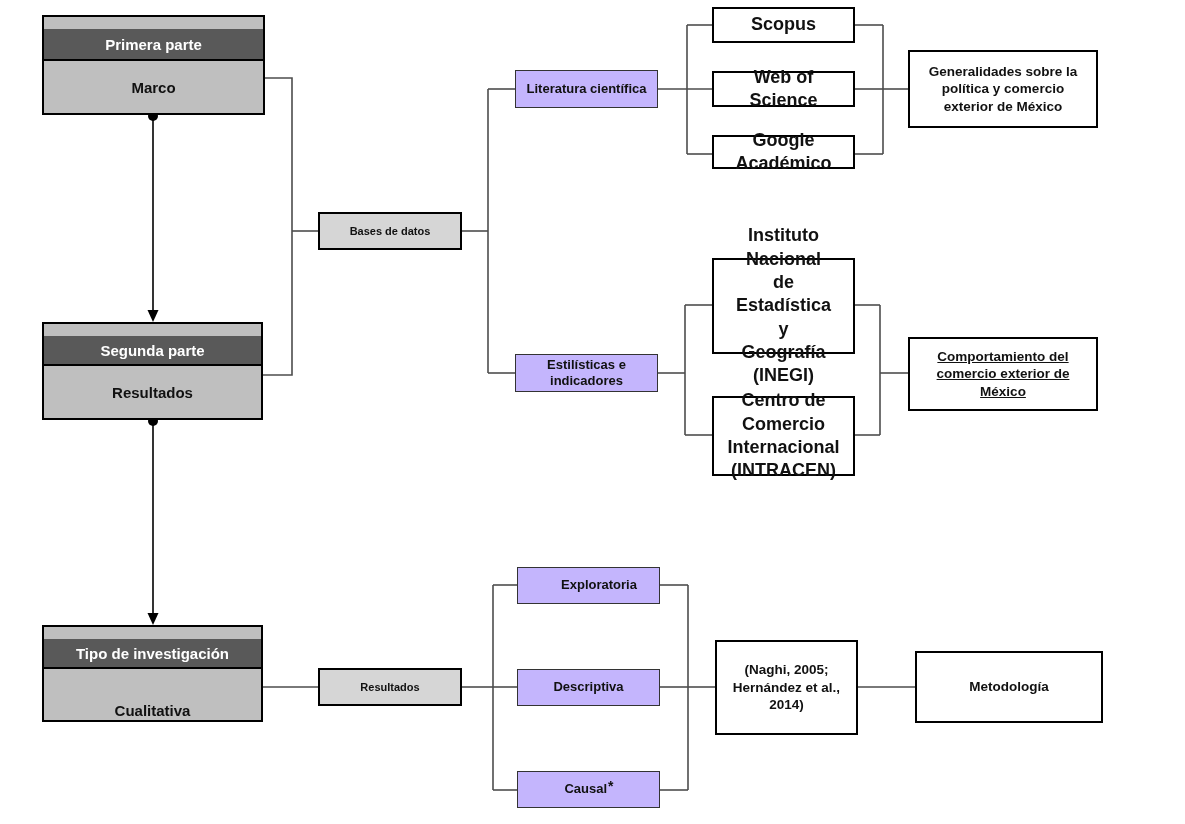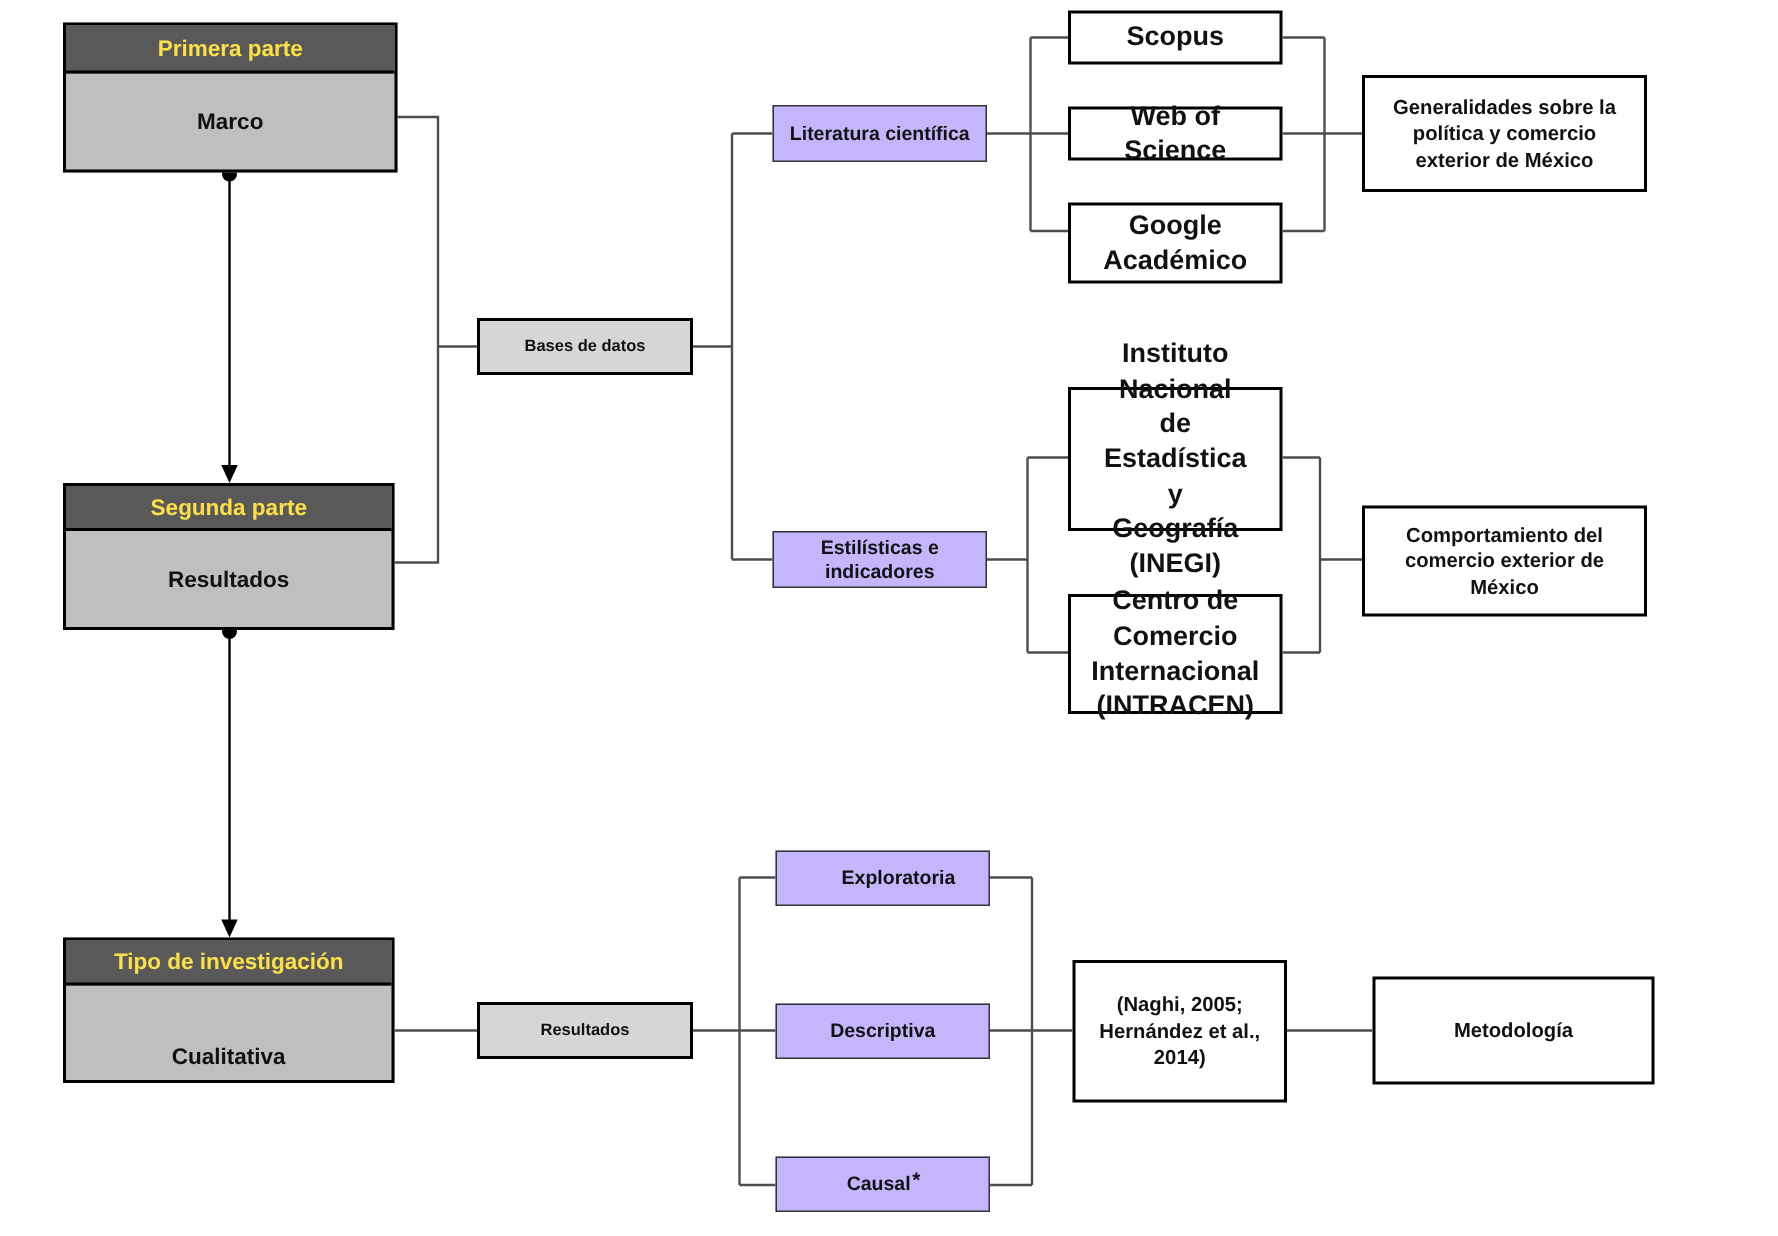"Primera parte" .stage .hdr { color: #fde047 -> #ffffff; margin-top: none -> 12px }
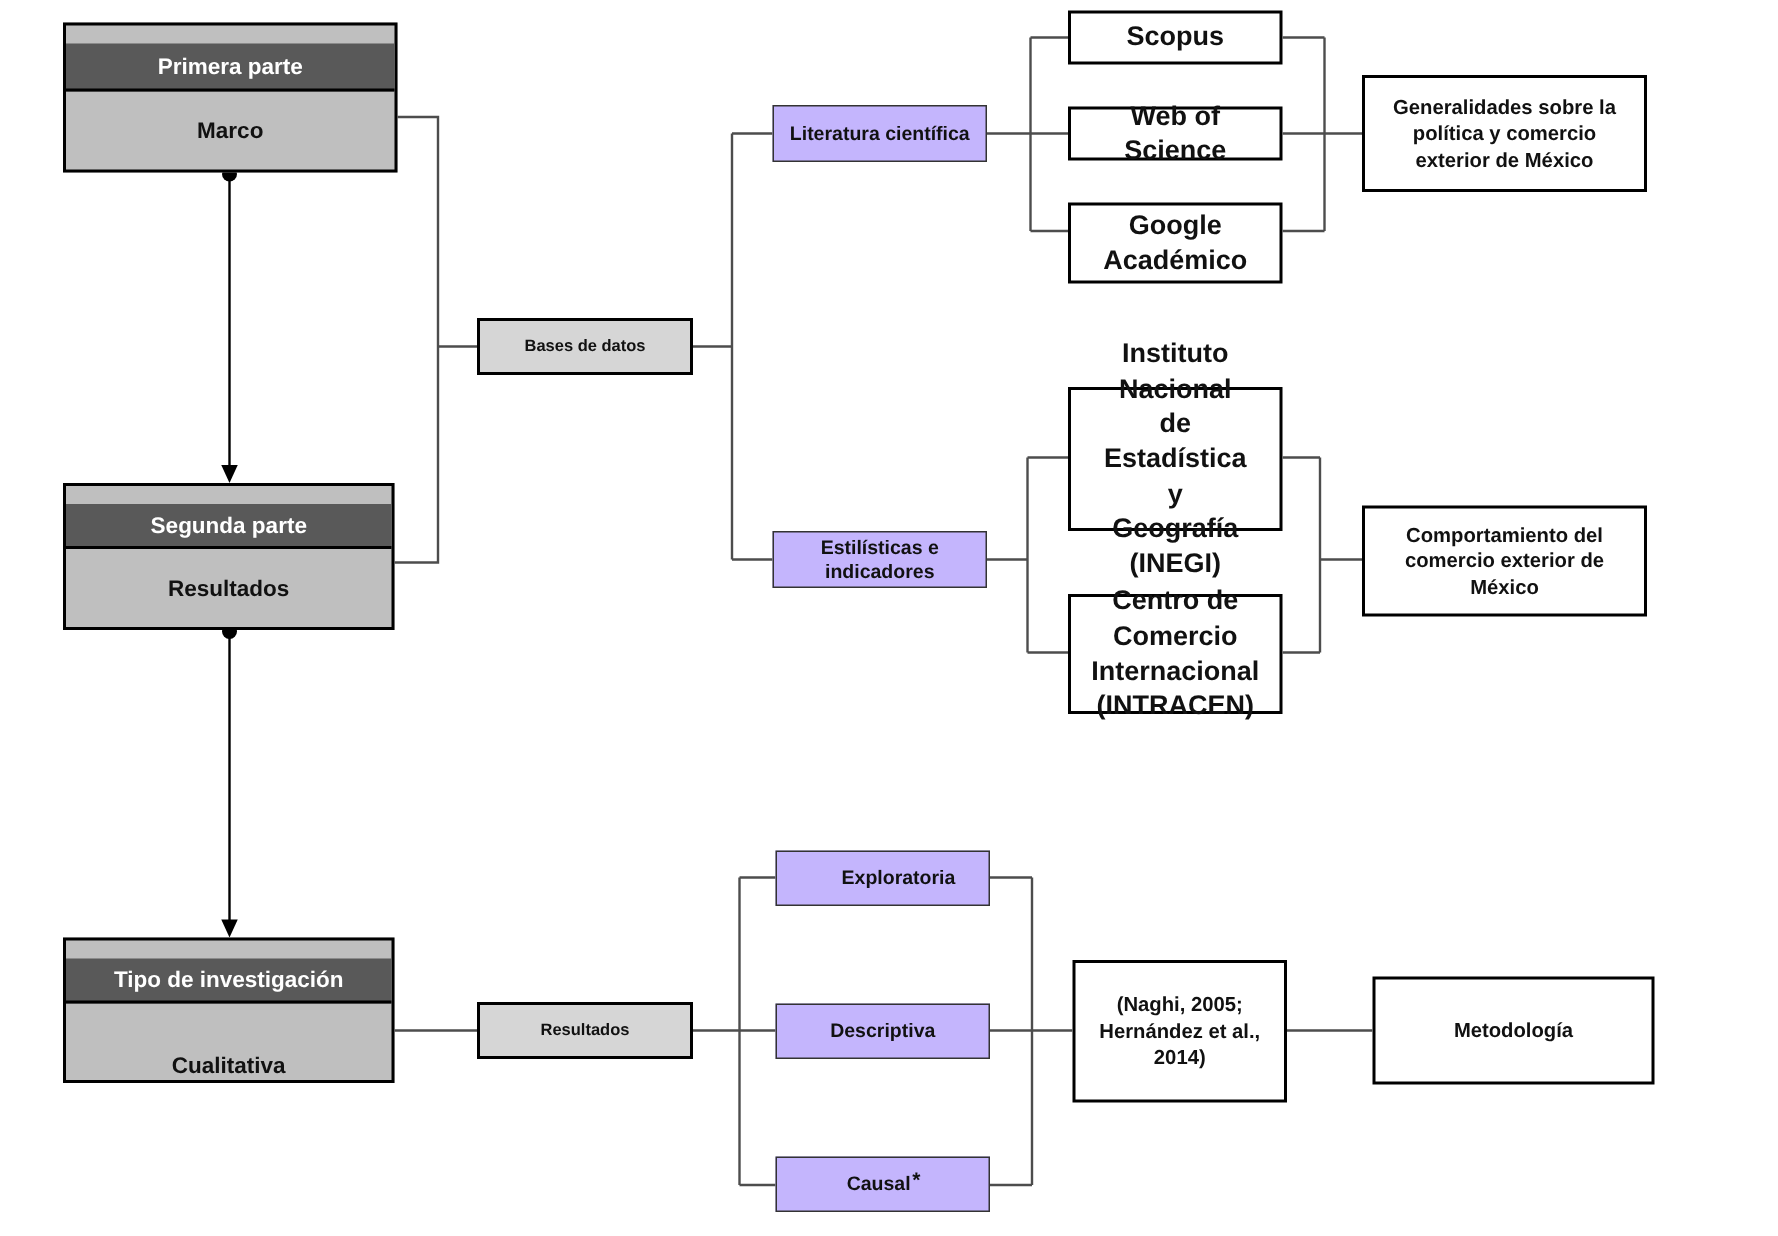"Google Académico" div.box { height: 54px -> 34px }
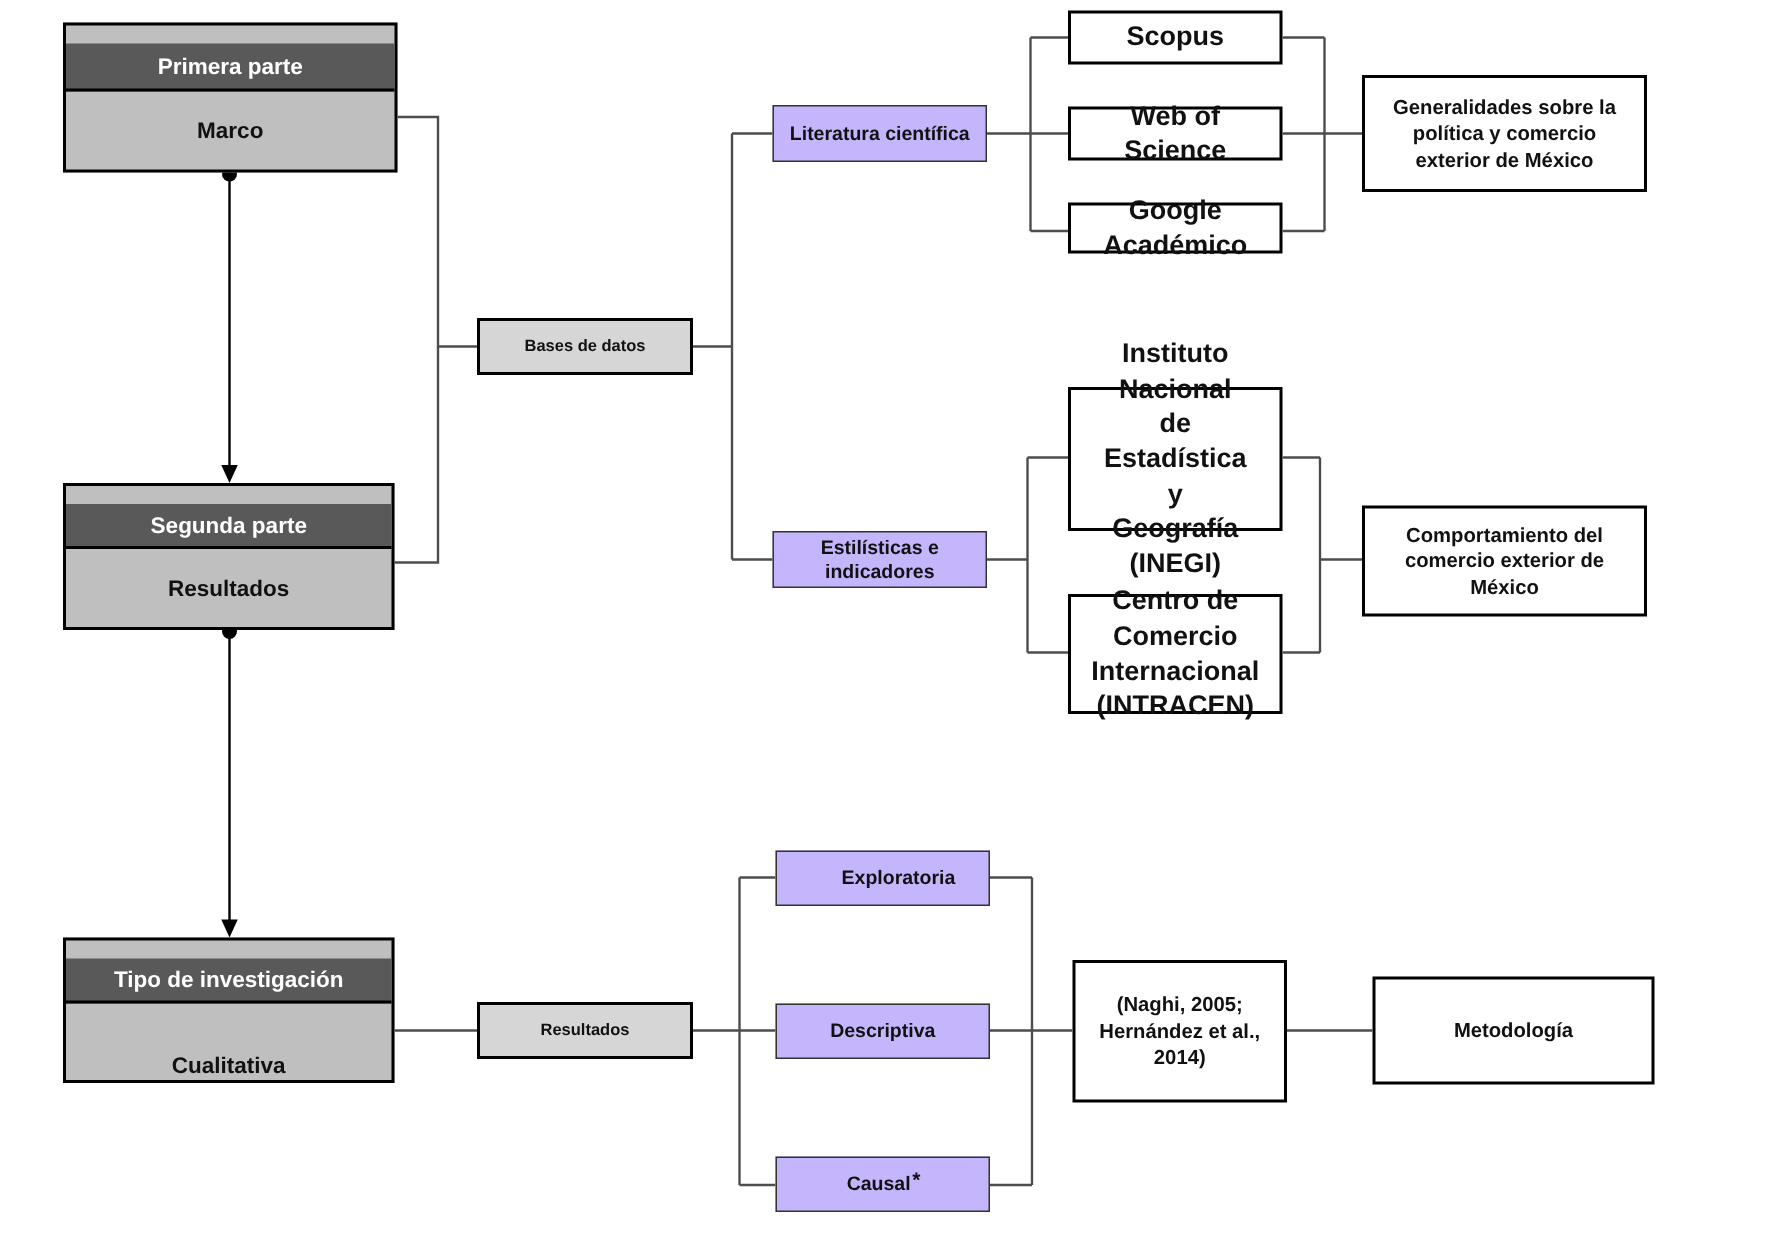"Comportamiento del comercio exterior de" div.box { text-decoration: none -> underline }
